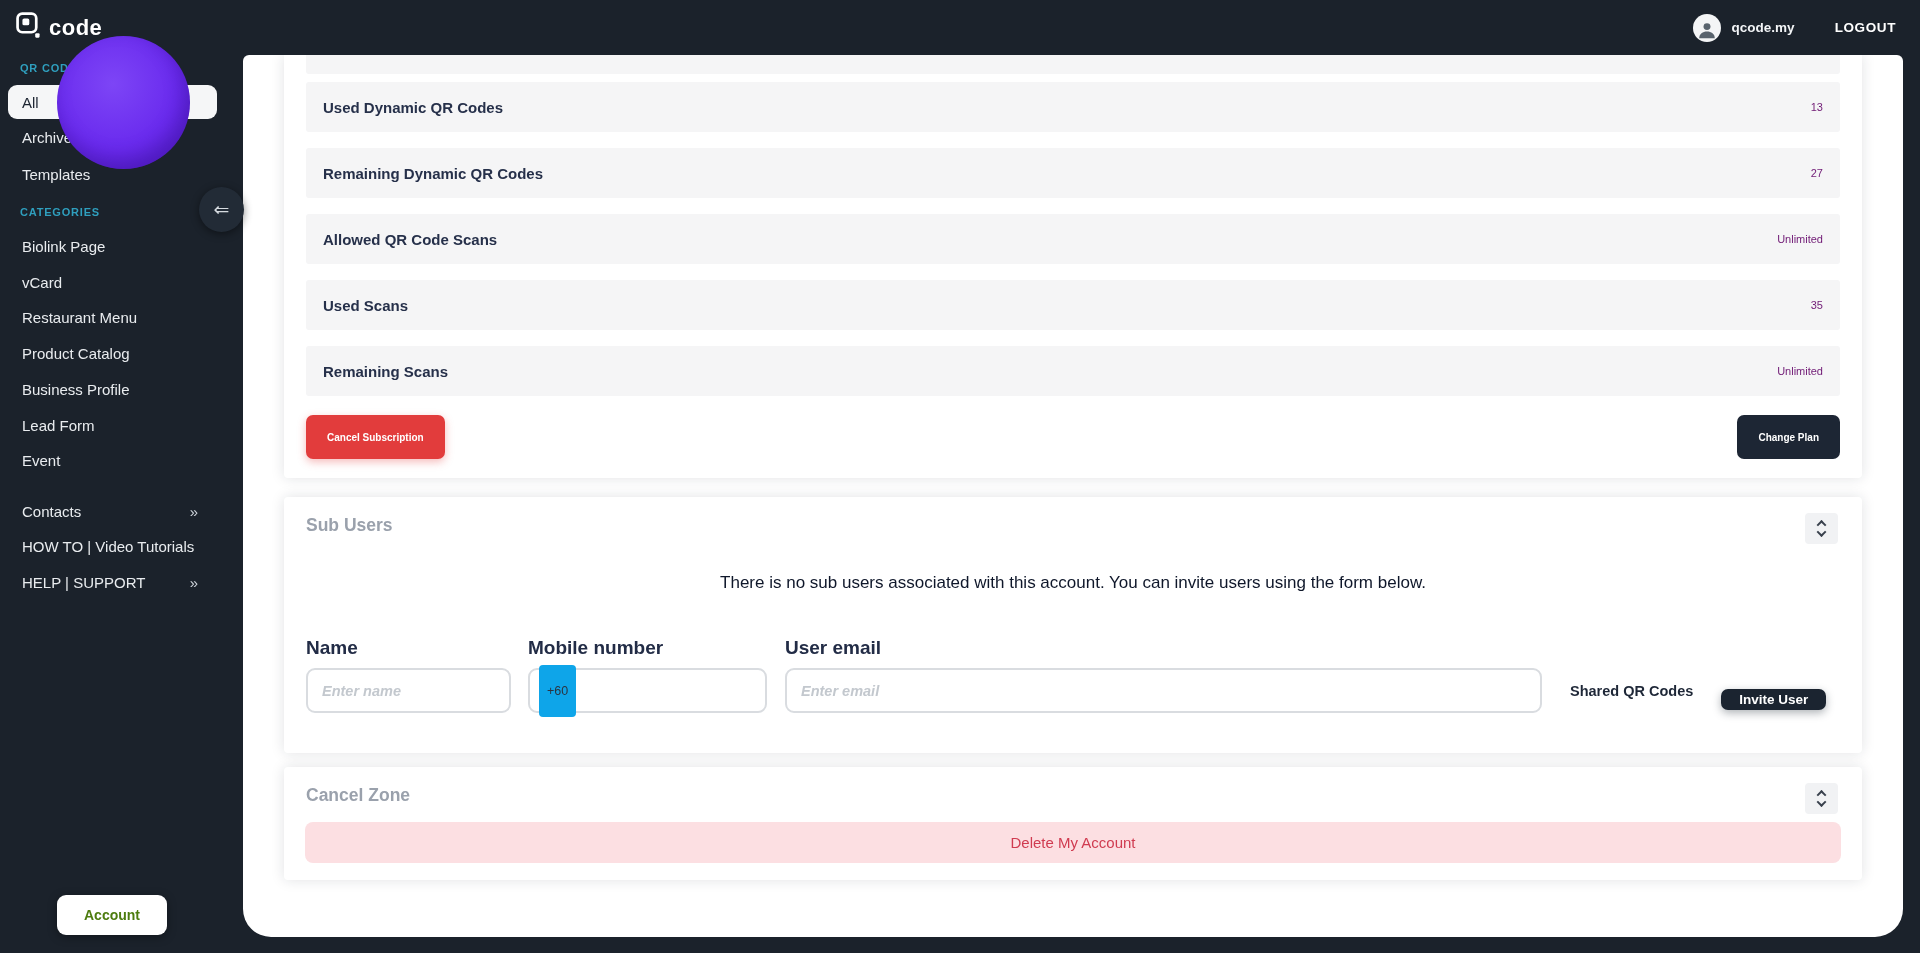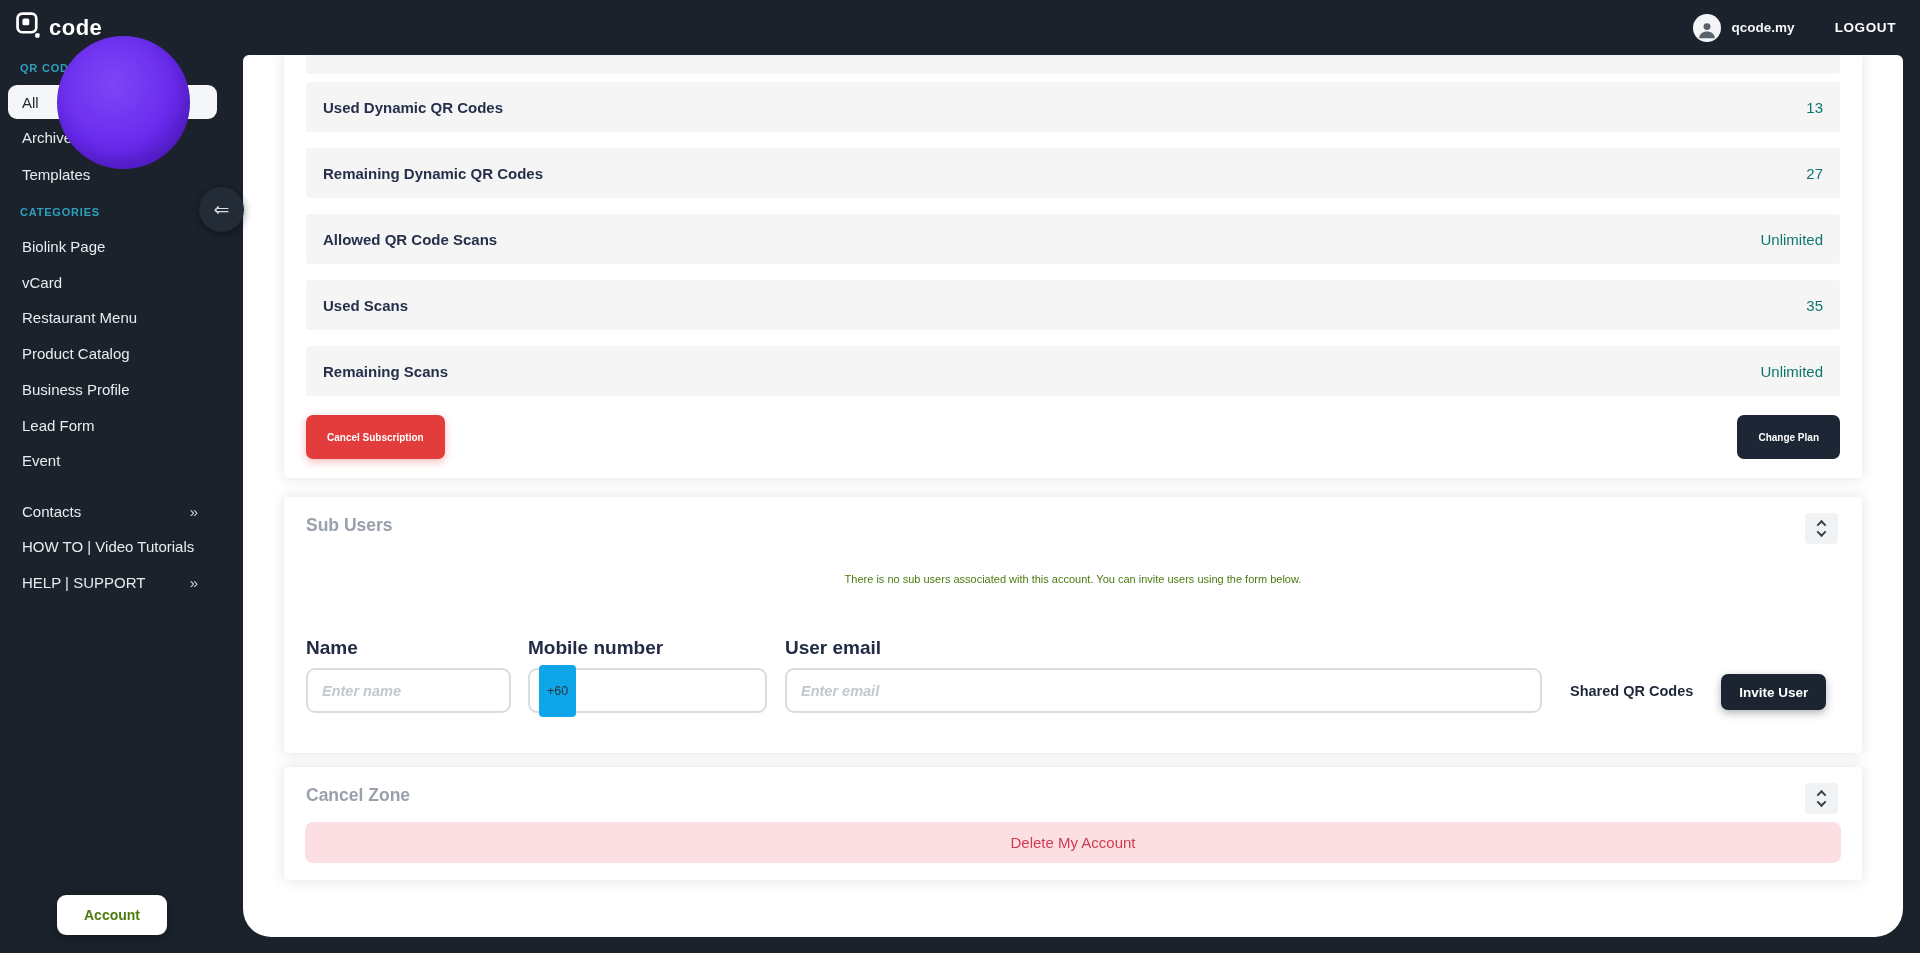"13" .srow .rvalue { color: #0f766e -> #701a75; font-size: 15px -> 11px }
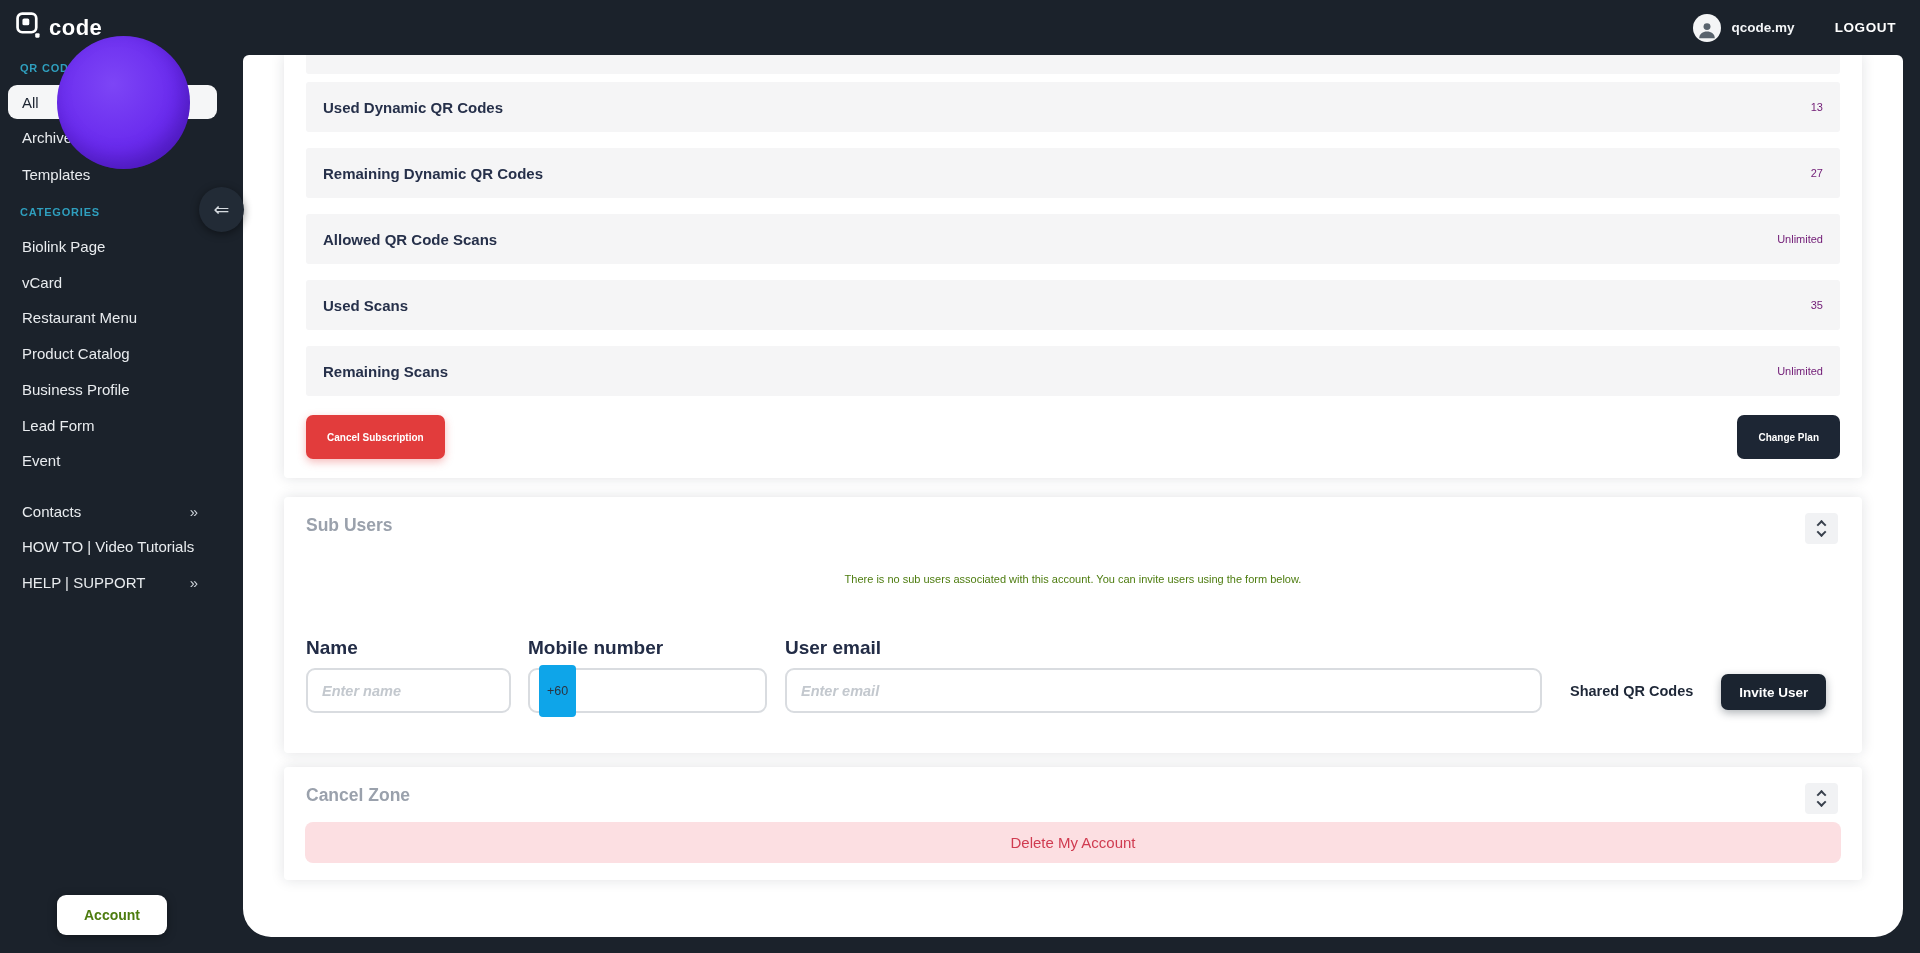"There is no sub users" .empty-msg { color: #4d7c0f -> #0f172a; font-size: 11px -> 17px }
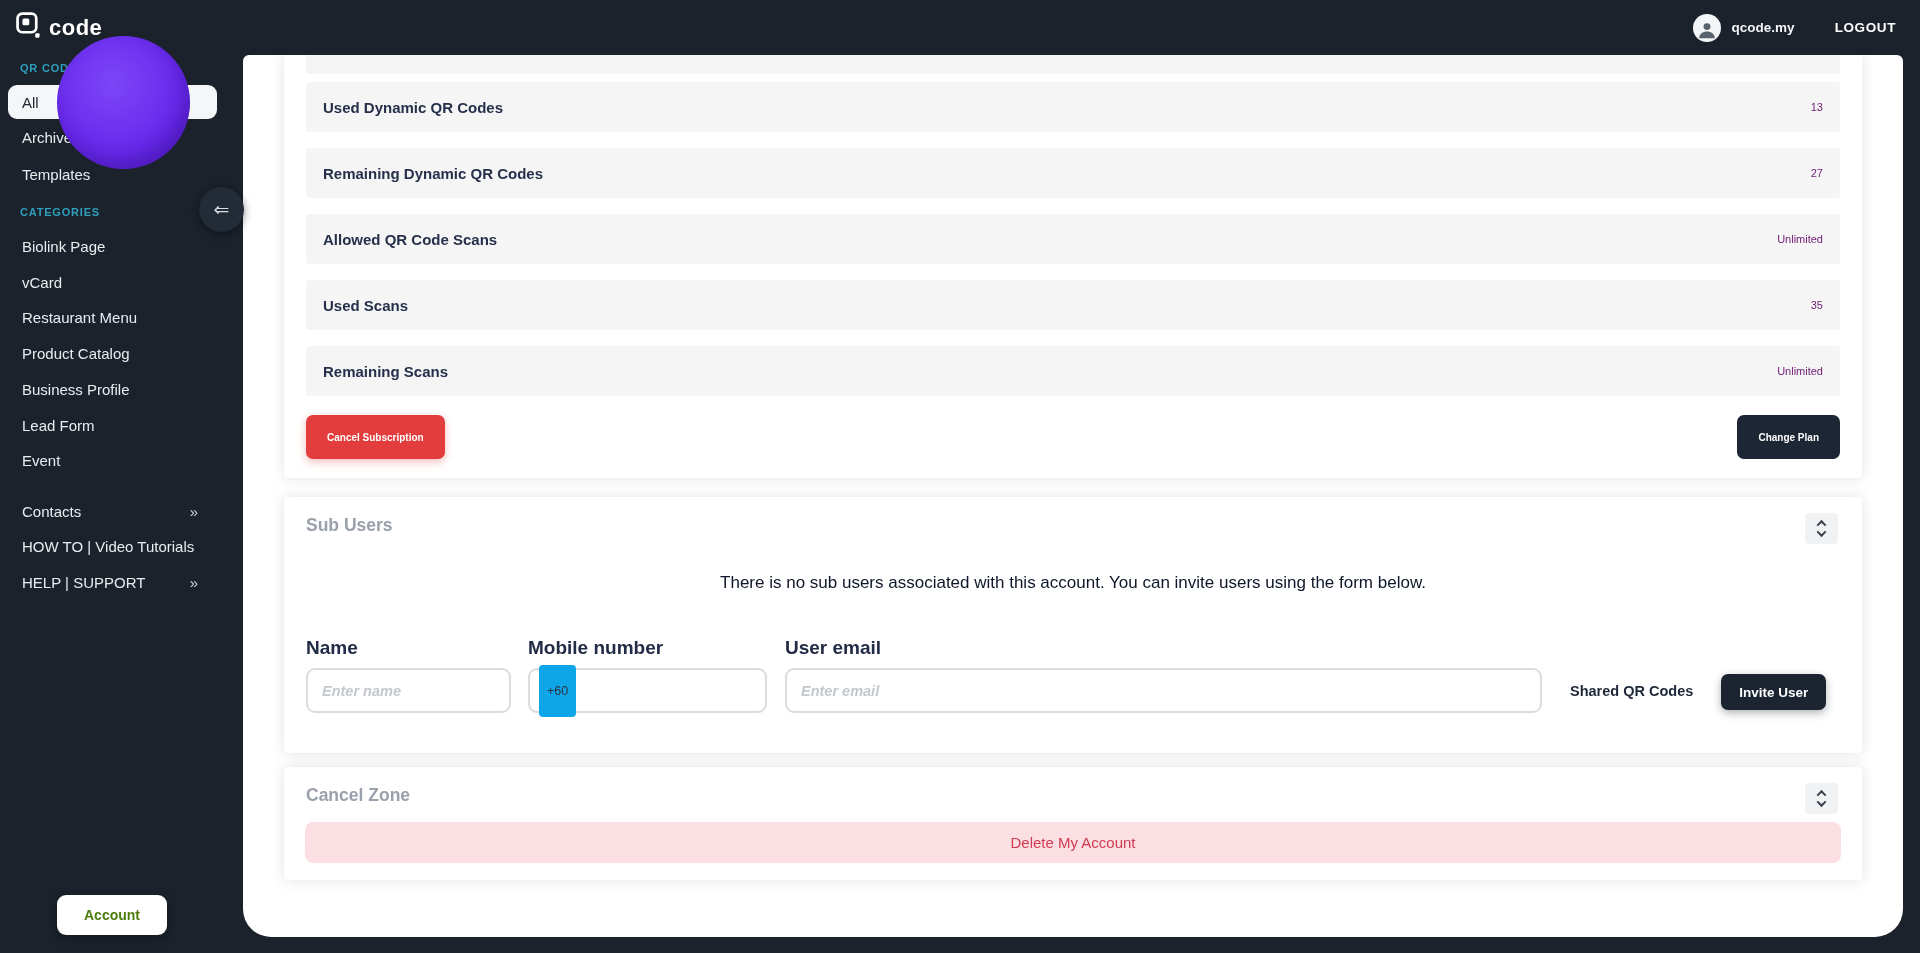"Invite User" .invite-btn { height: 36px -> 21px }
